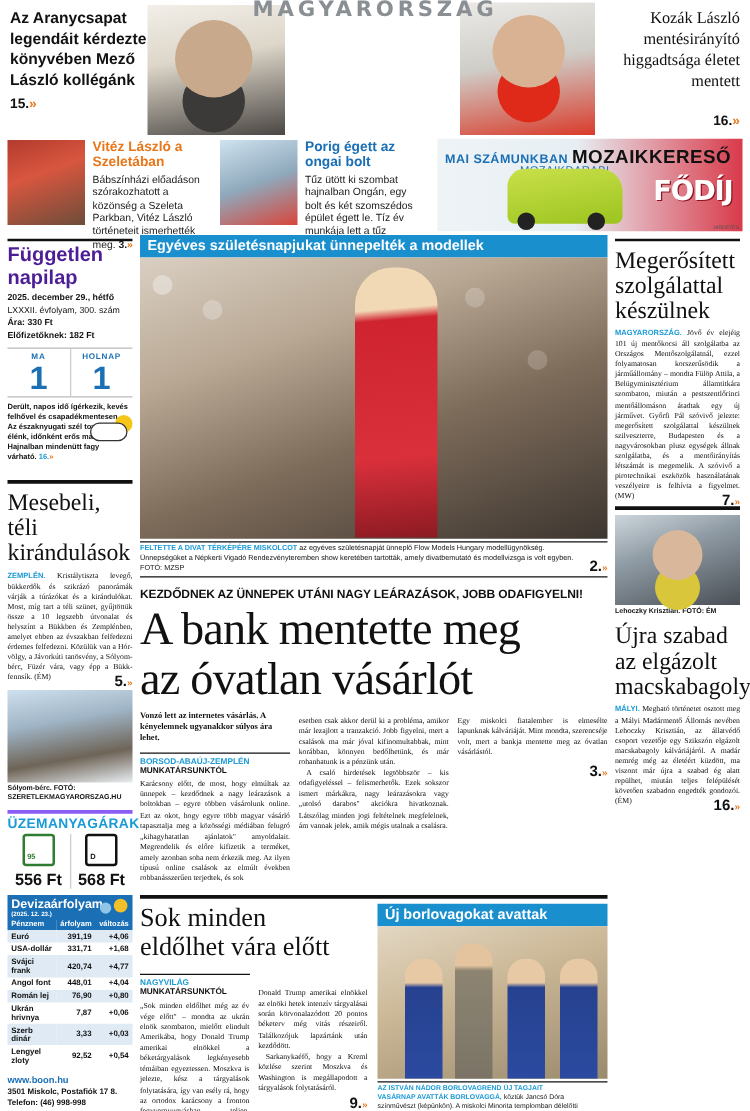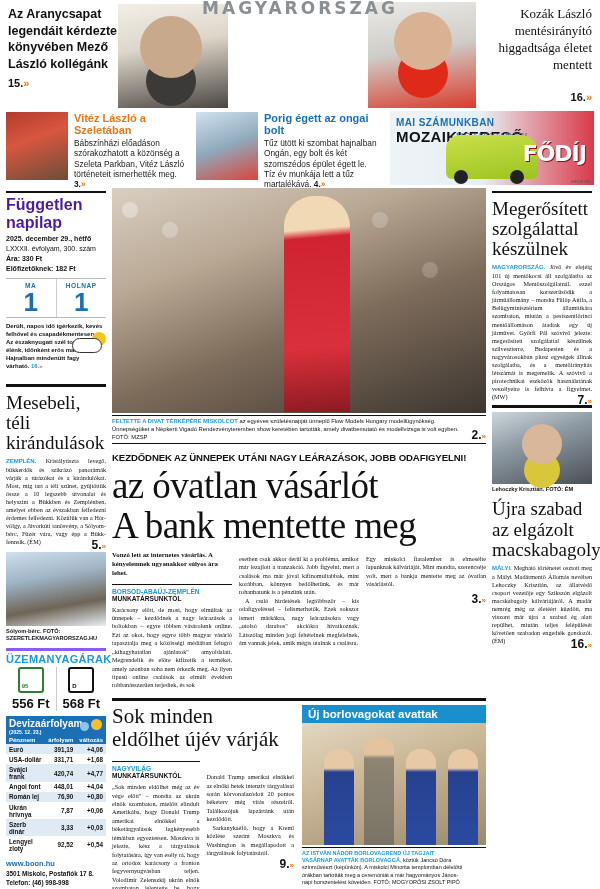"Vitéz László a Szeletában" .promo-txt { width: 128px -> 108px }
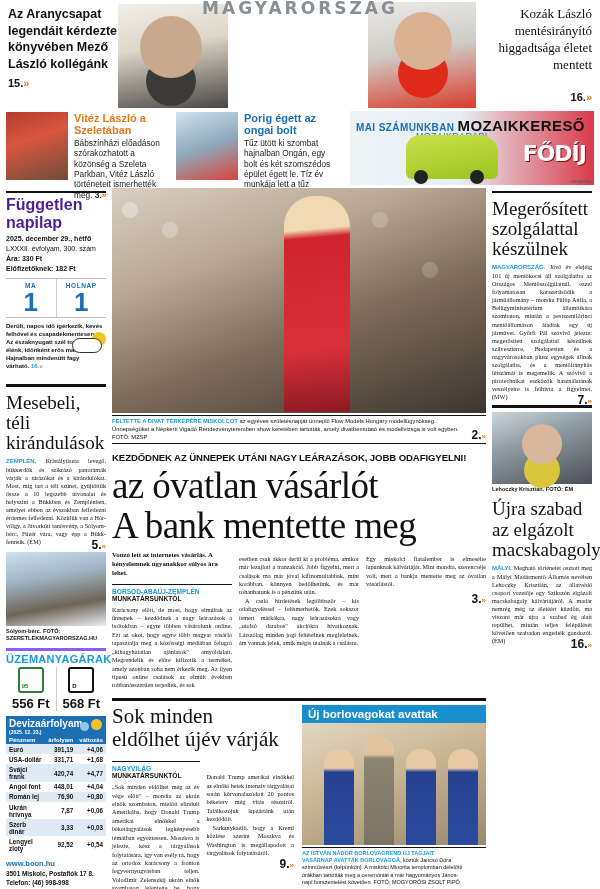"Egyéves születésnapjukat ünnepelték a" div.kicker-bar { html: none -> <div>Egyéves születésnapjukat ünnepelték a modellek</div> }
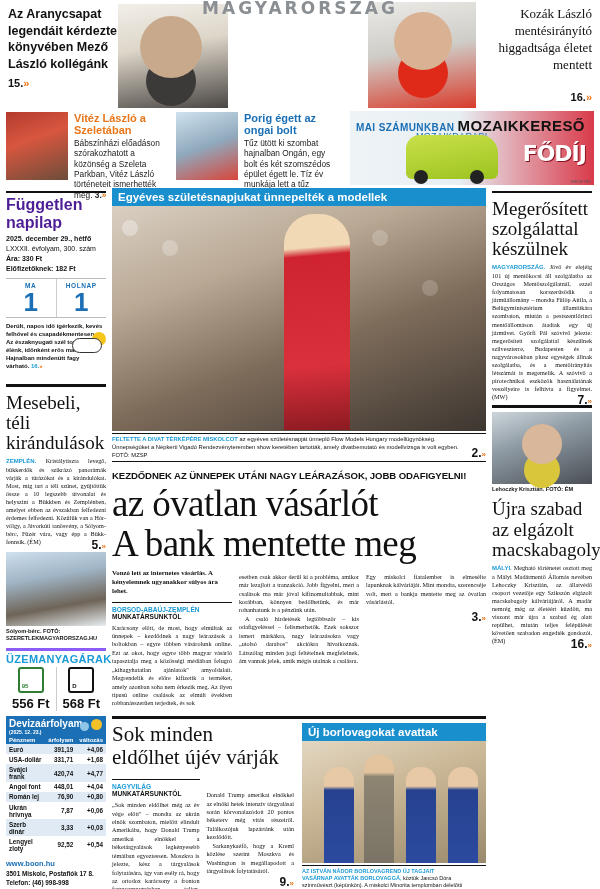"az óvatlan vásárlót" div { order: before "A bank mentette meg" -> after "A bank mentette meg" }
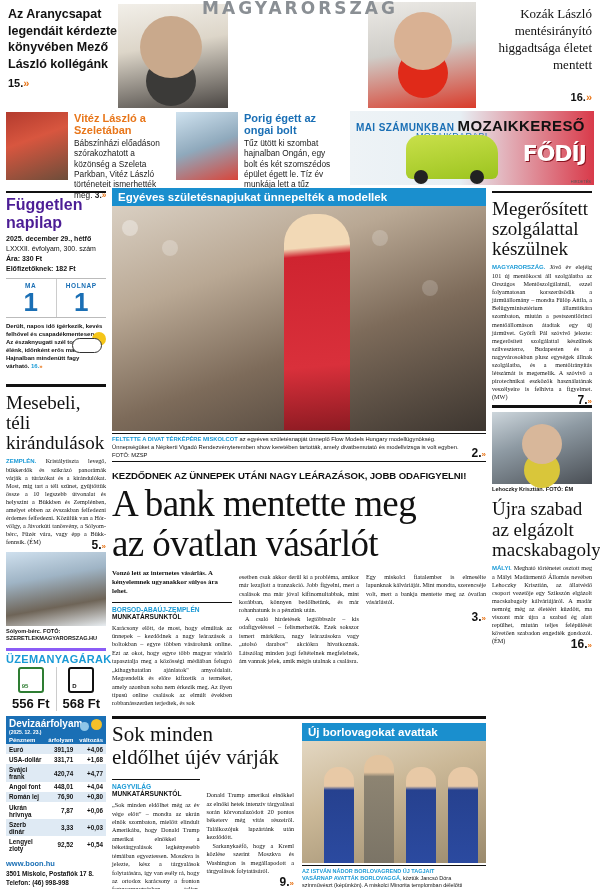"eldőlhet újév várják" div { text: újév várják -> vára előtt }
